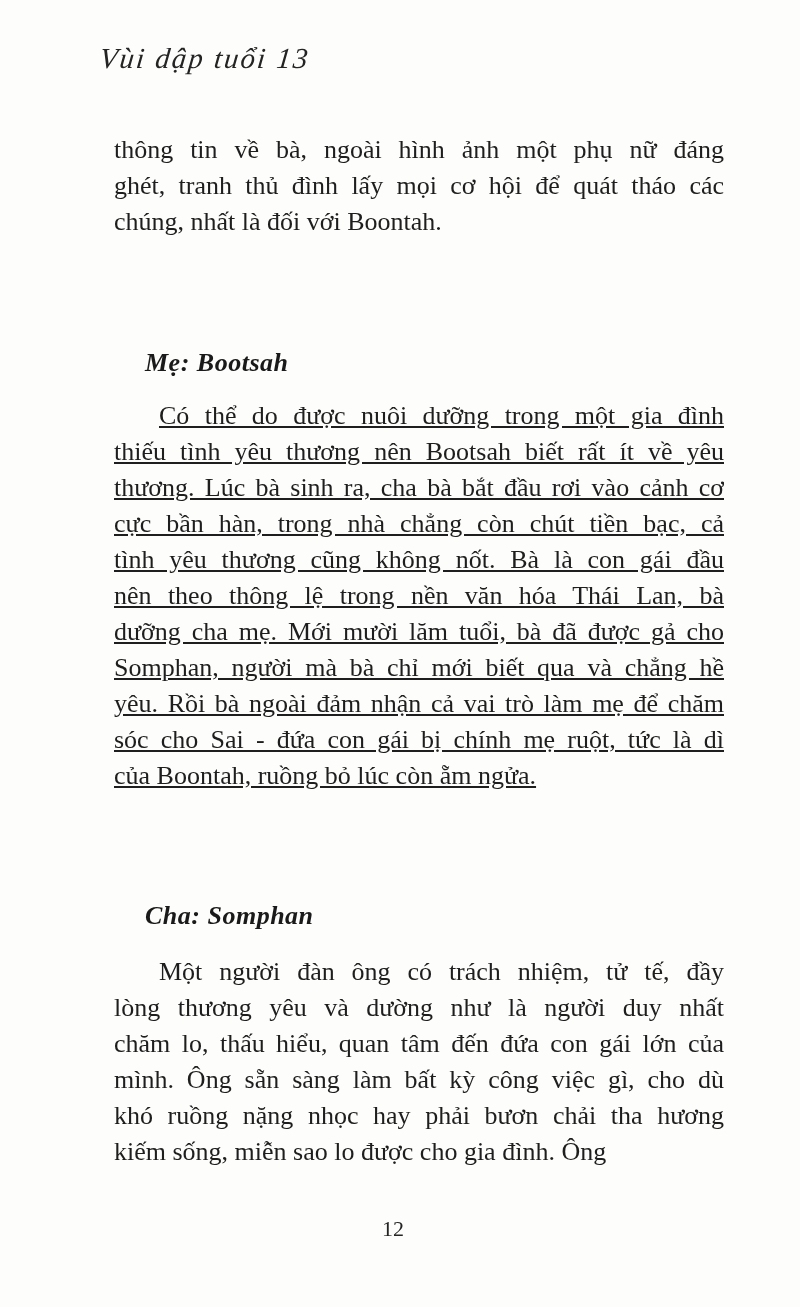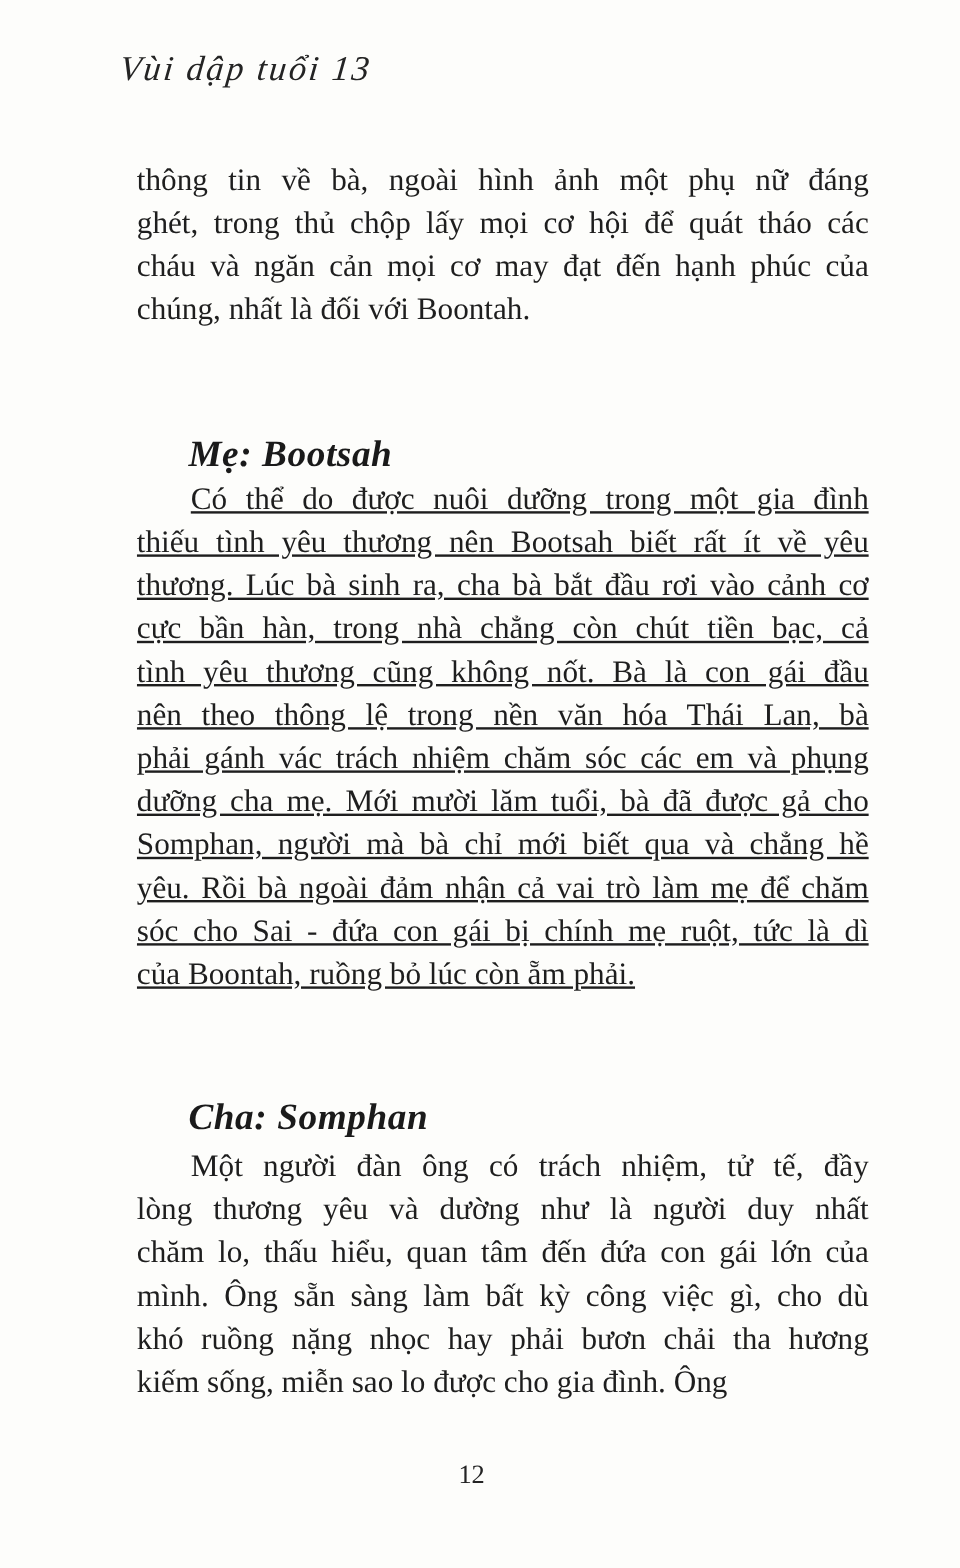"ghét, trong thủ chộp lấy" div.line { text: trong thủ chộp -> tranh thủ đình }
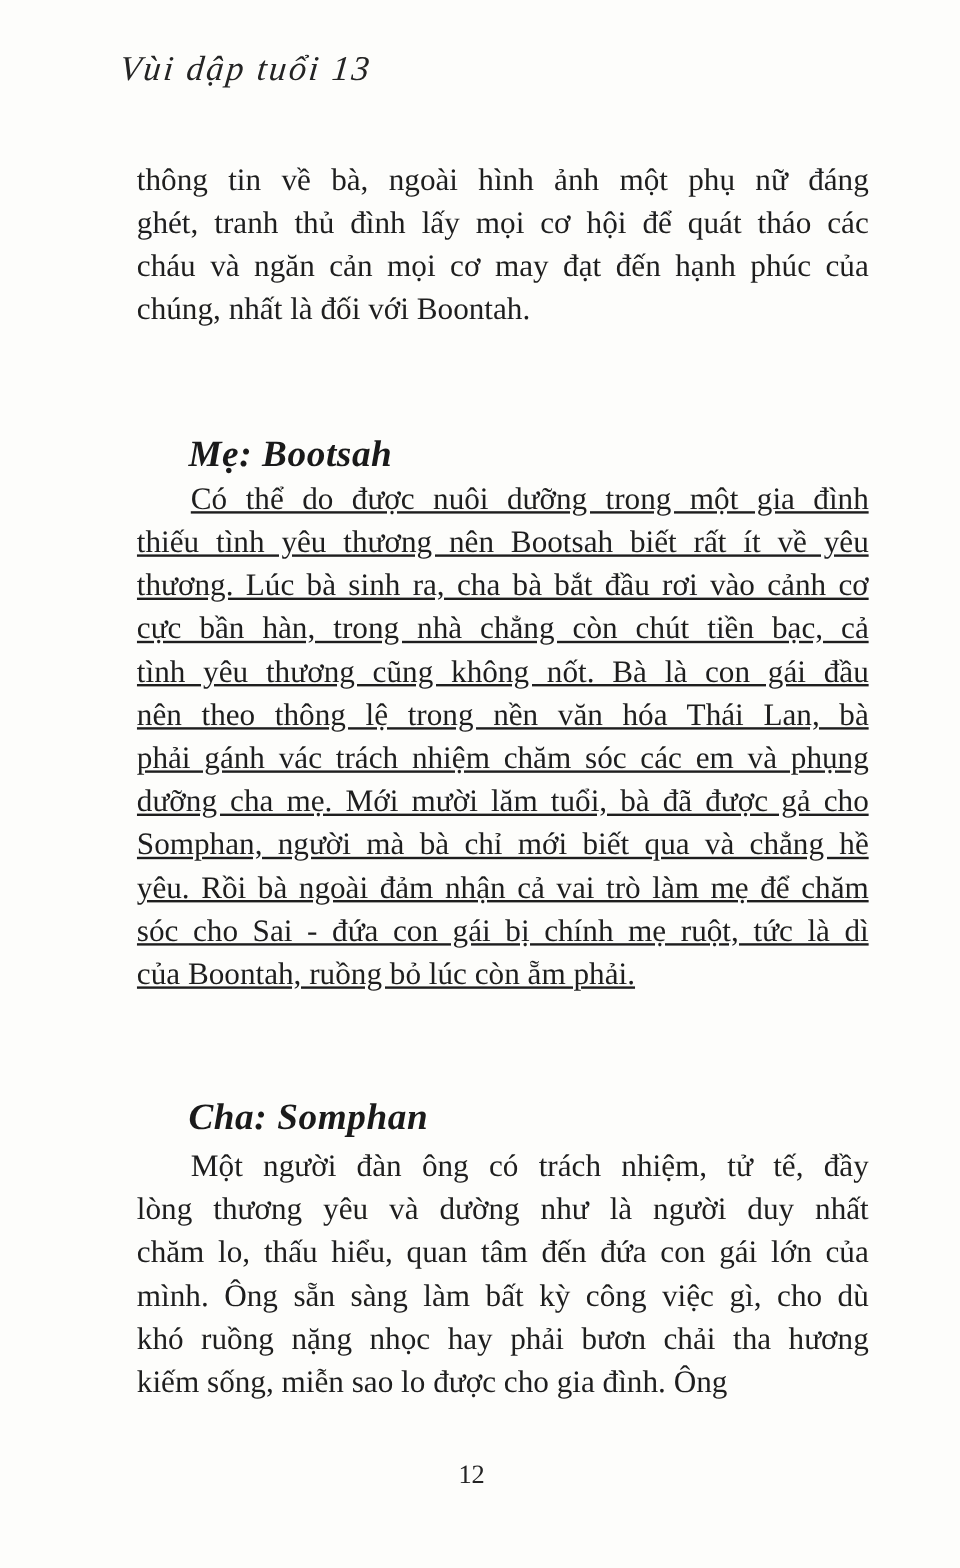"cháu và ngăn cản mọi" div.line { html: <div>cháu và ngăn cản mọi cơ may đạt đến hạnh phúc của</div> -> none }
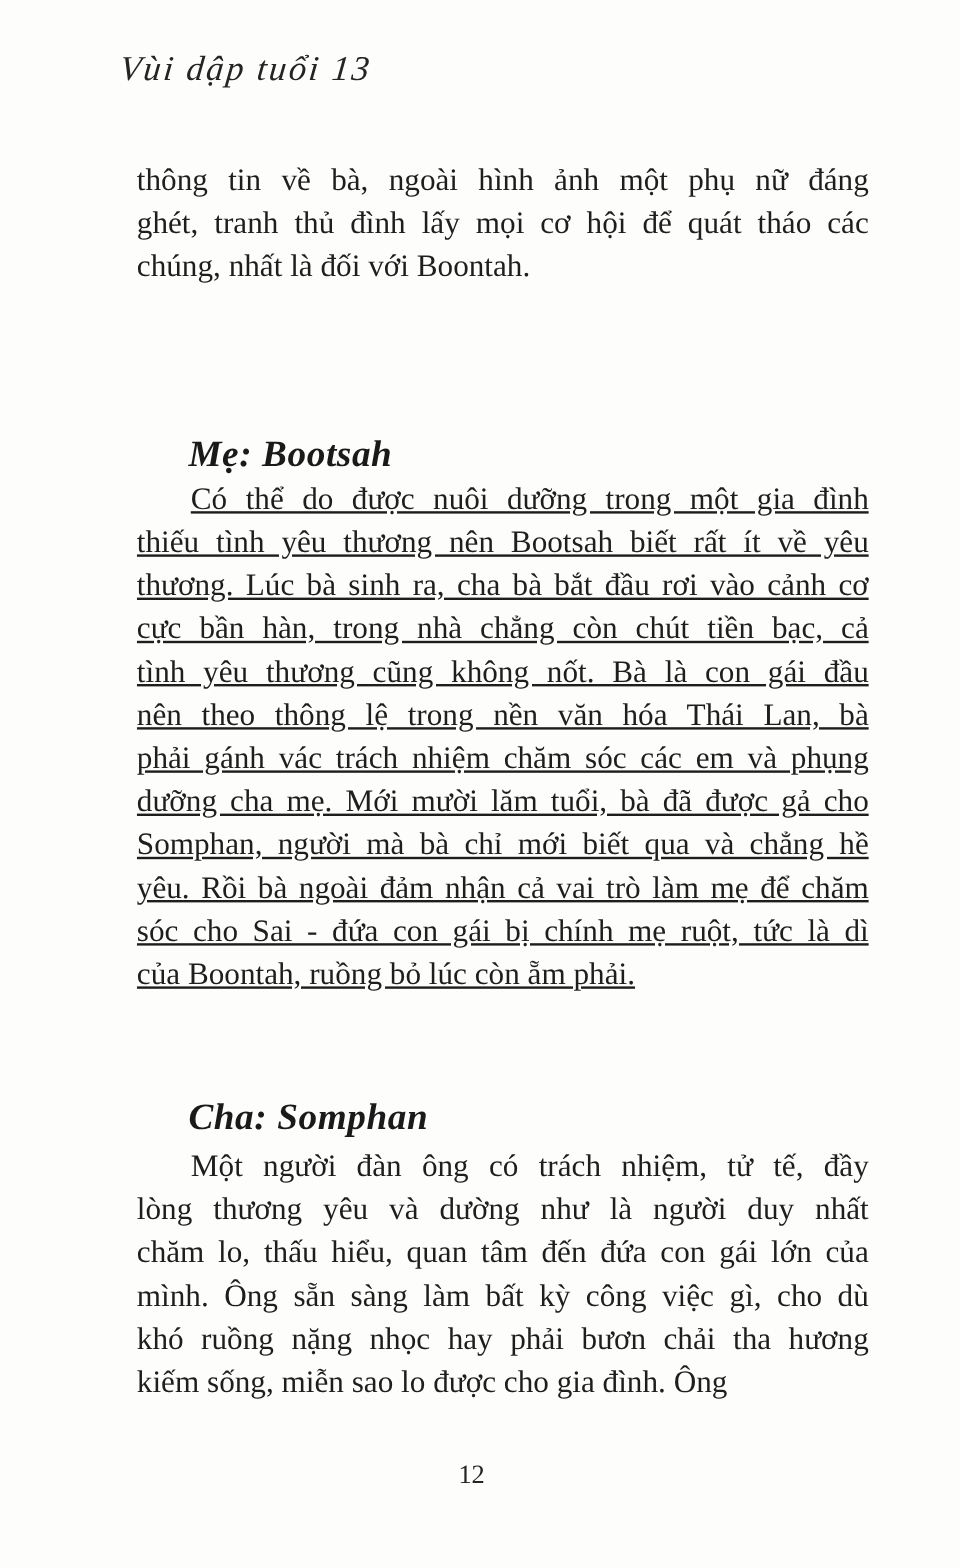"Mẹ: Bootsah" .heading { font-size: 31px -> 26px; margin: 12px -> 0 }
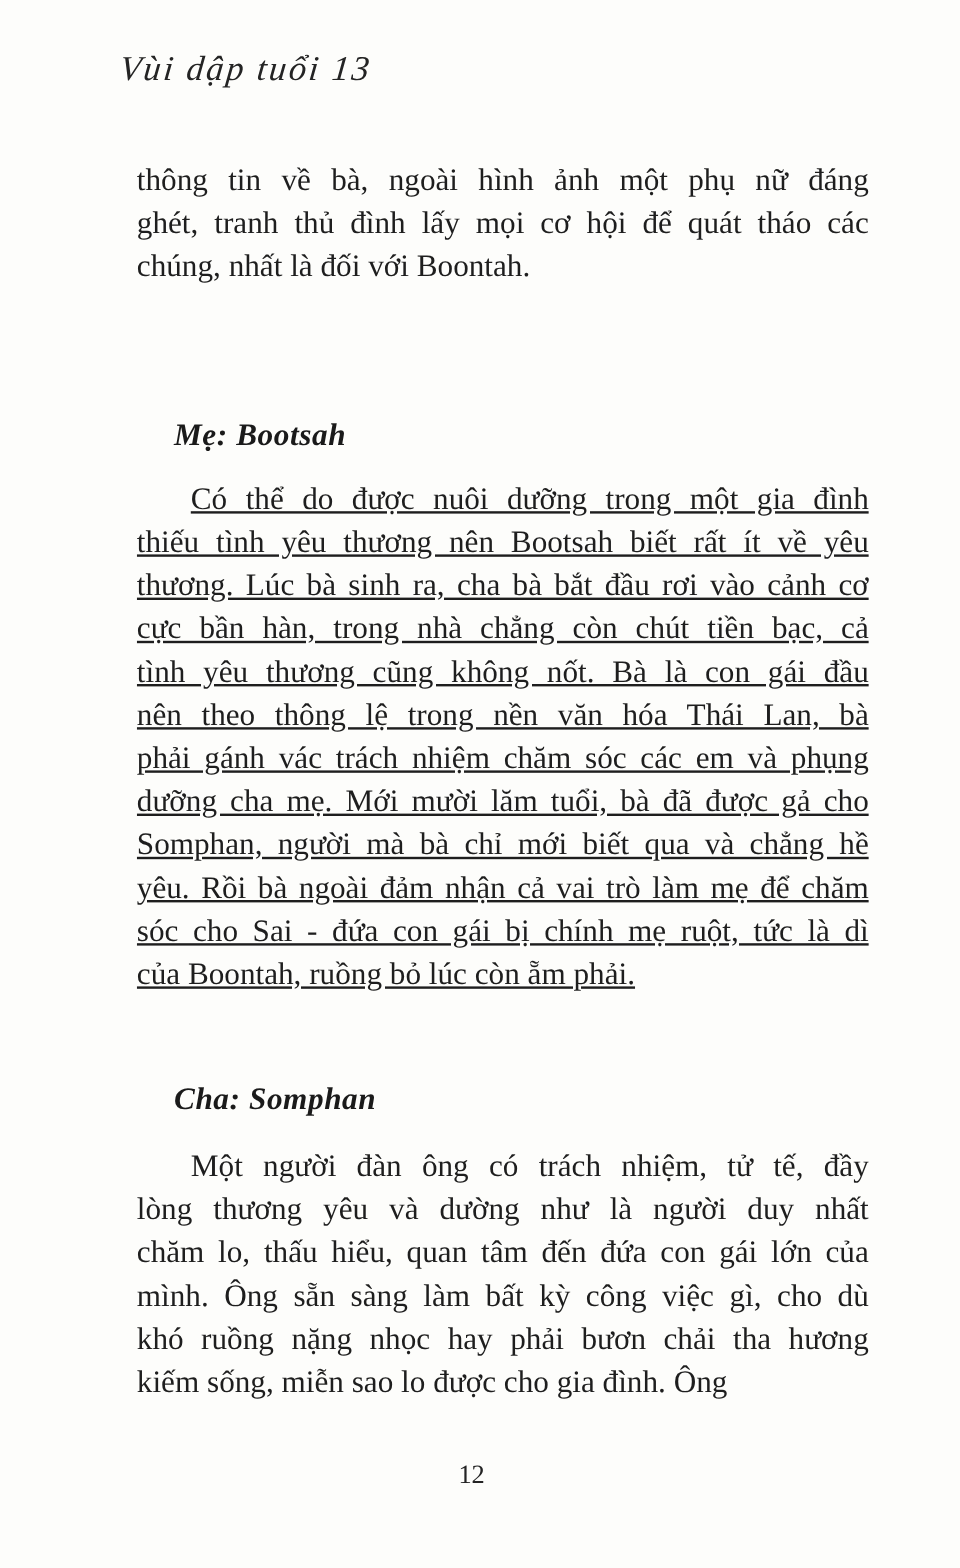"phải gánh vác trách nhiệm" div.line { html: <div>phải gánh vác trách nhiệm chăm sóc các em và phụng</div> -> none }
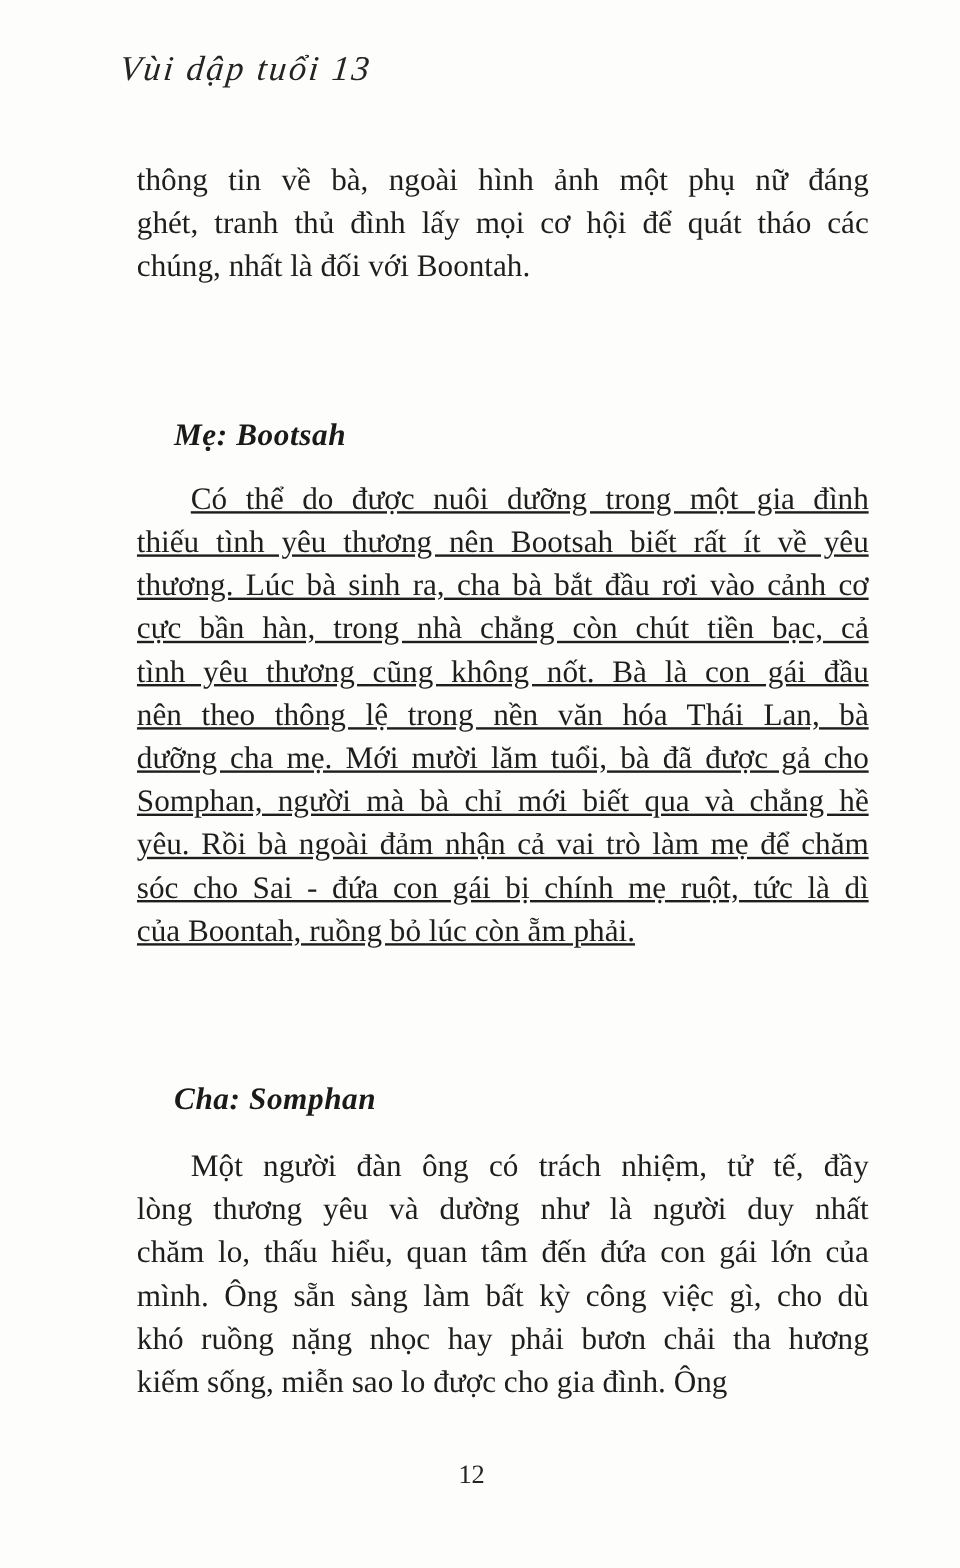"của Boontah, ruồng bỏ lúc" div.line { text: phải -> ngửa }
